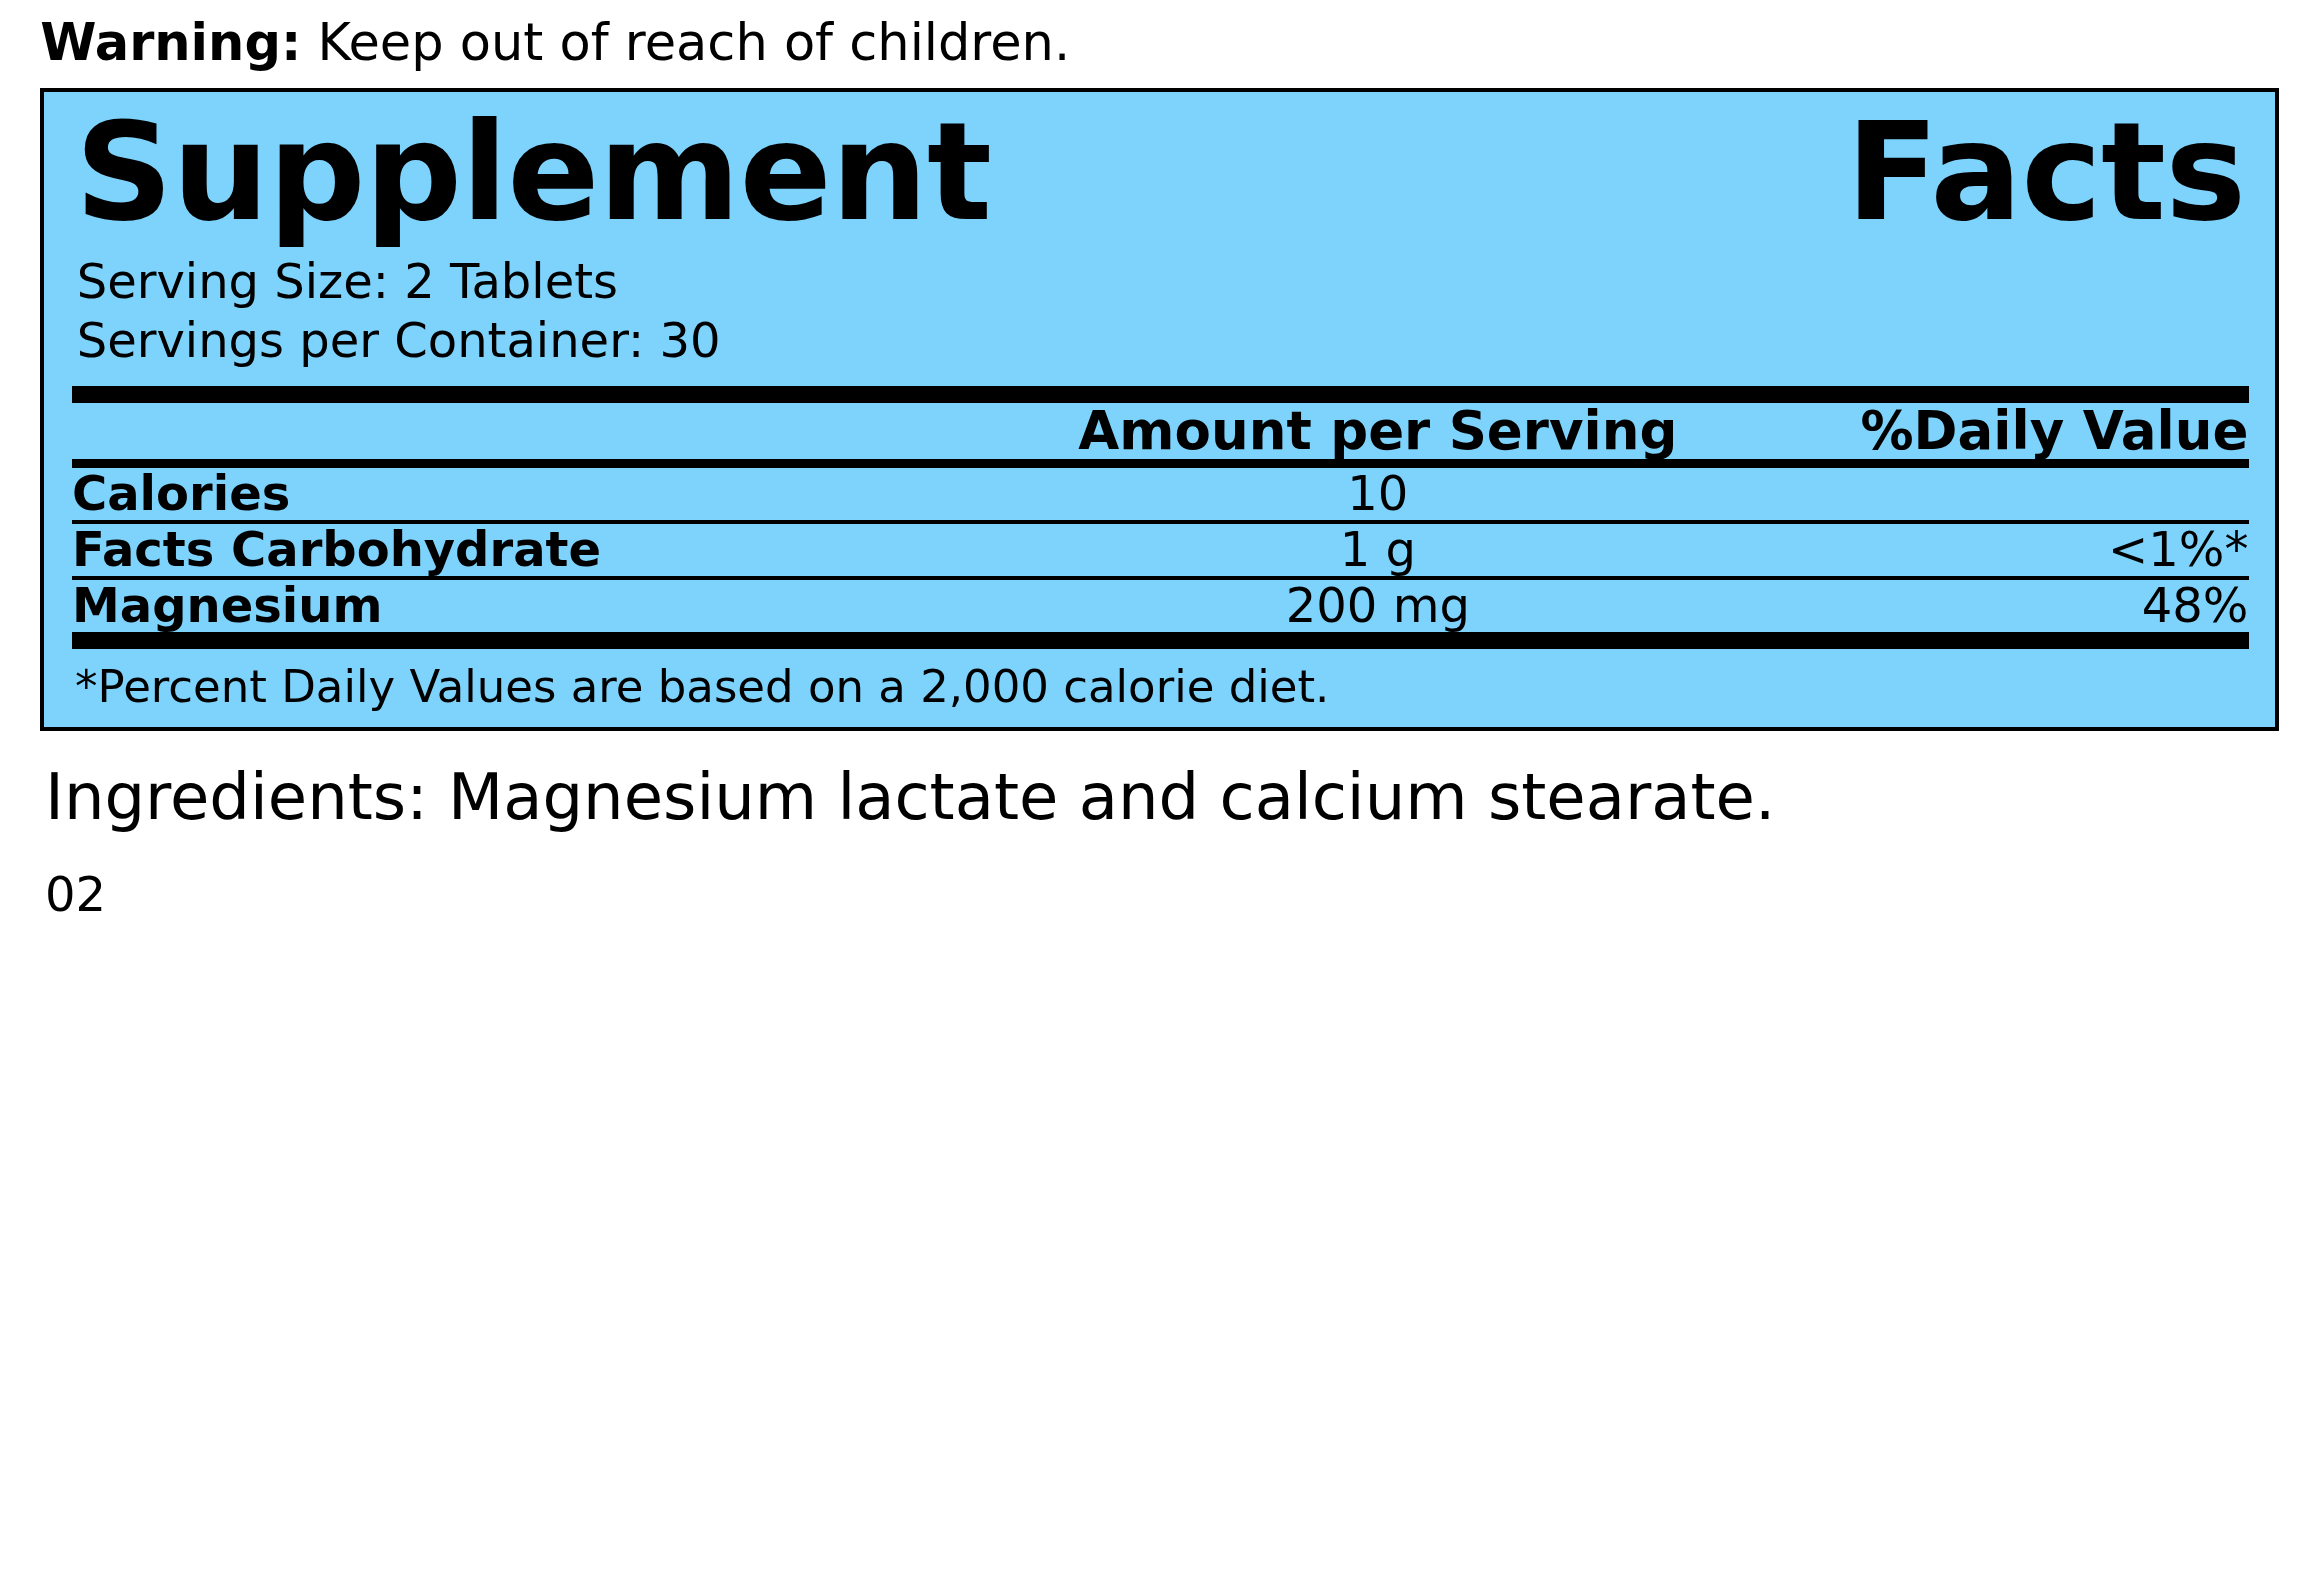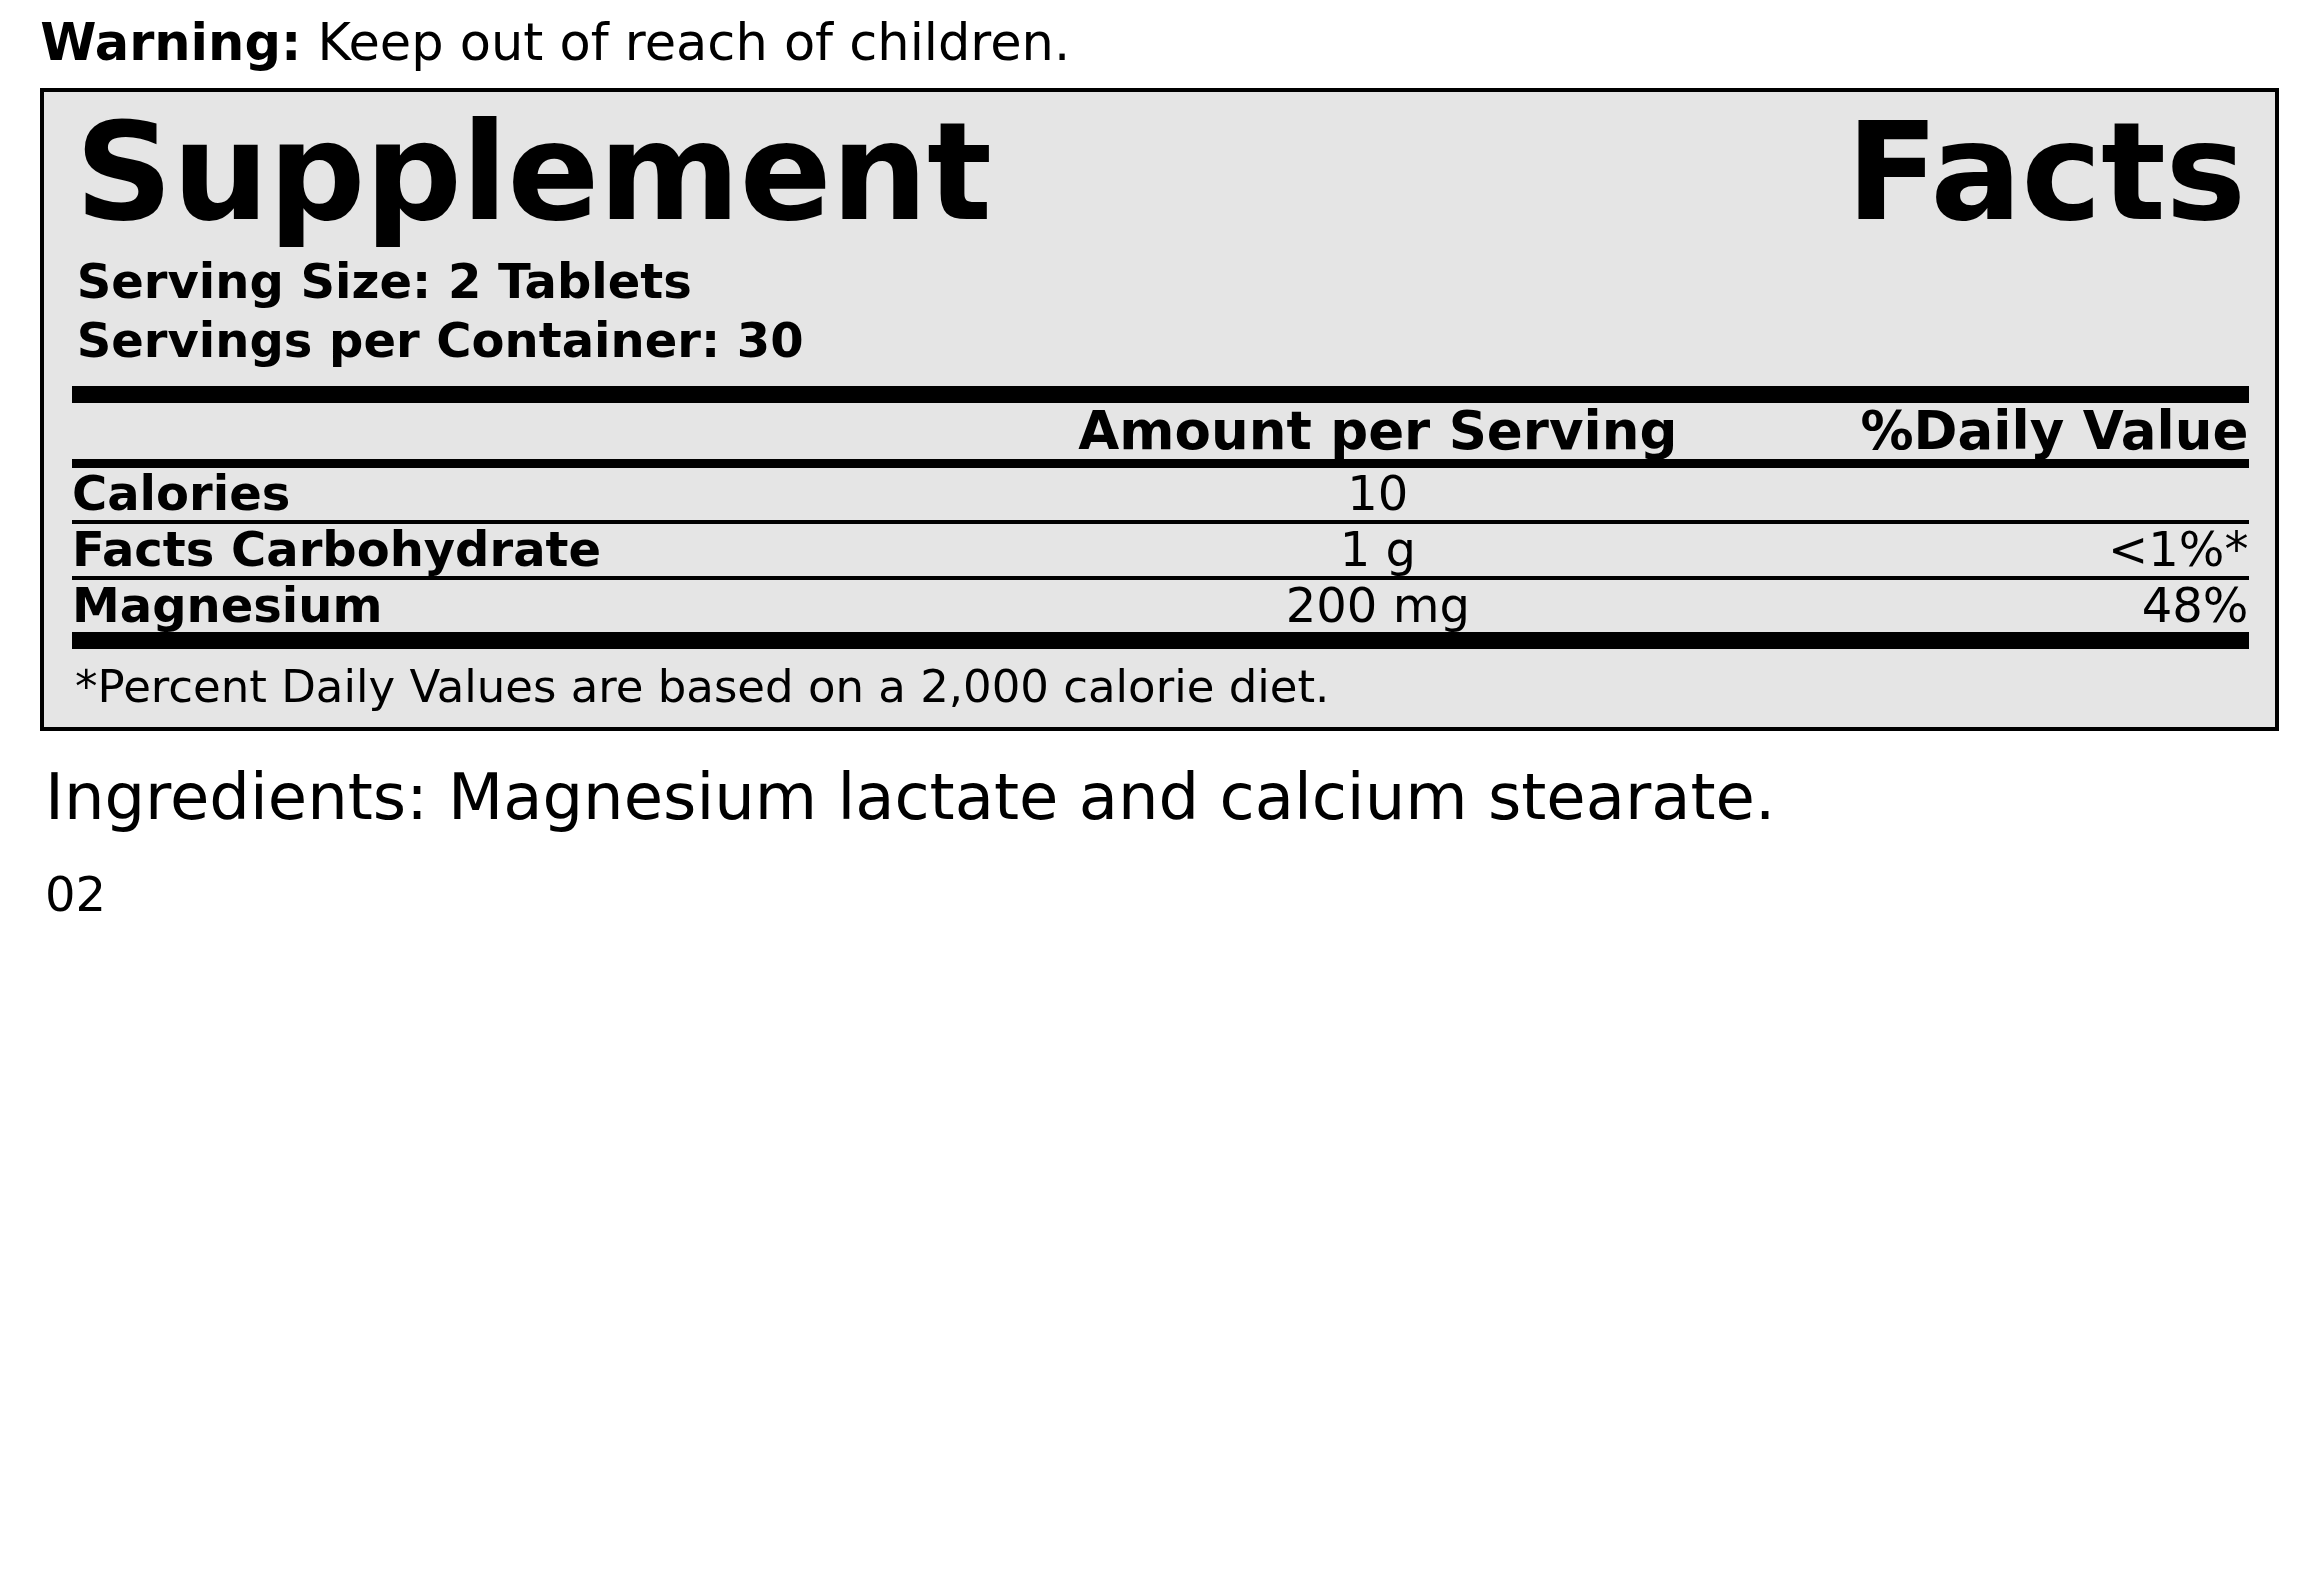"Supplement" .facts-panel { background: #e5e5e5 -> #7dd3fc }
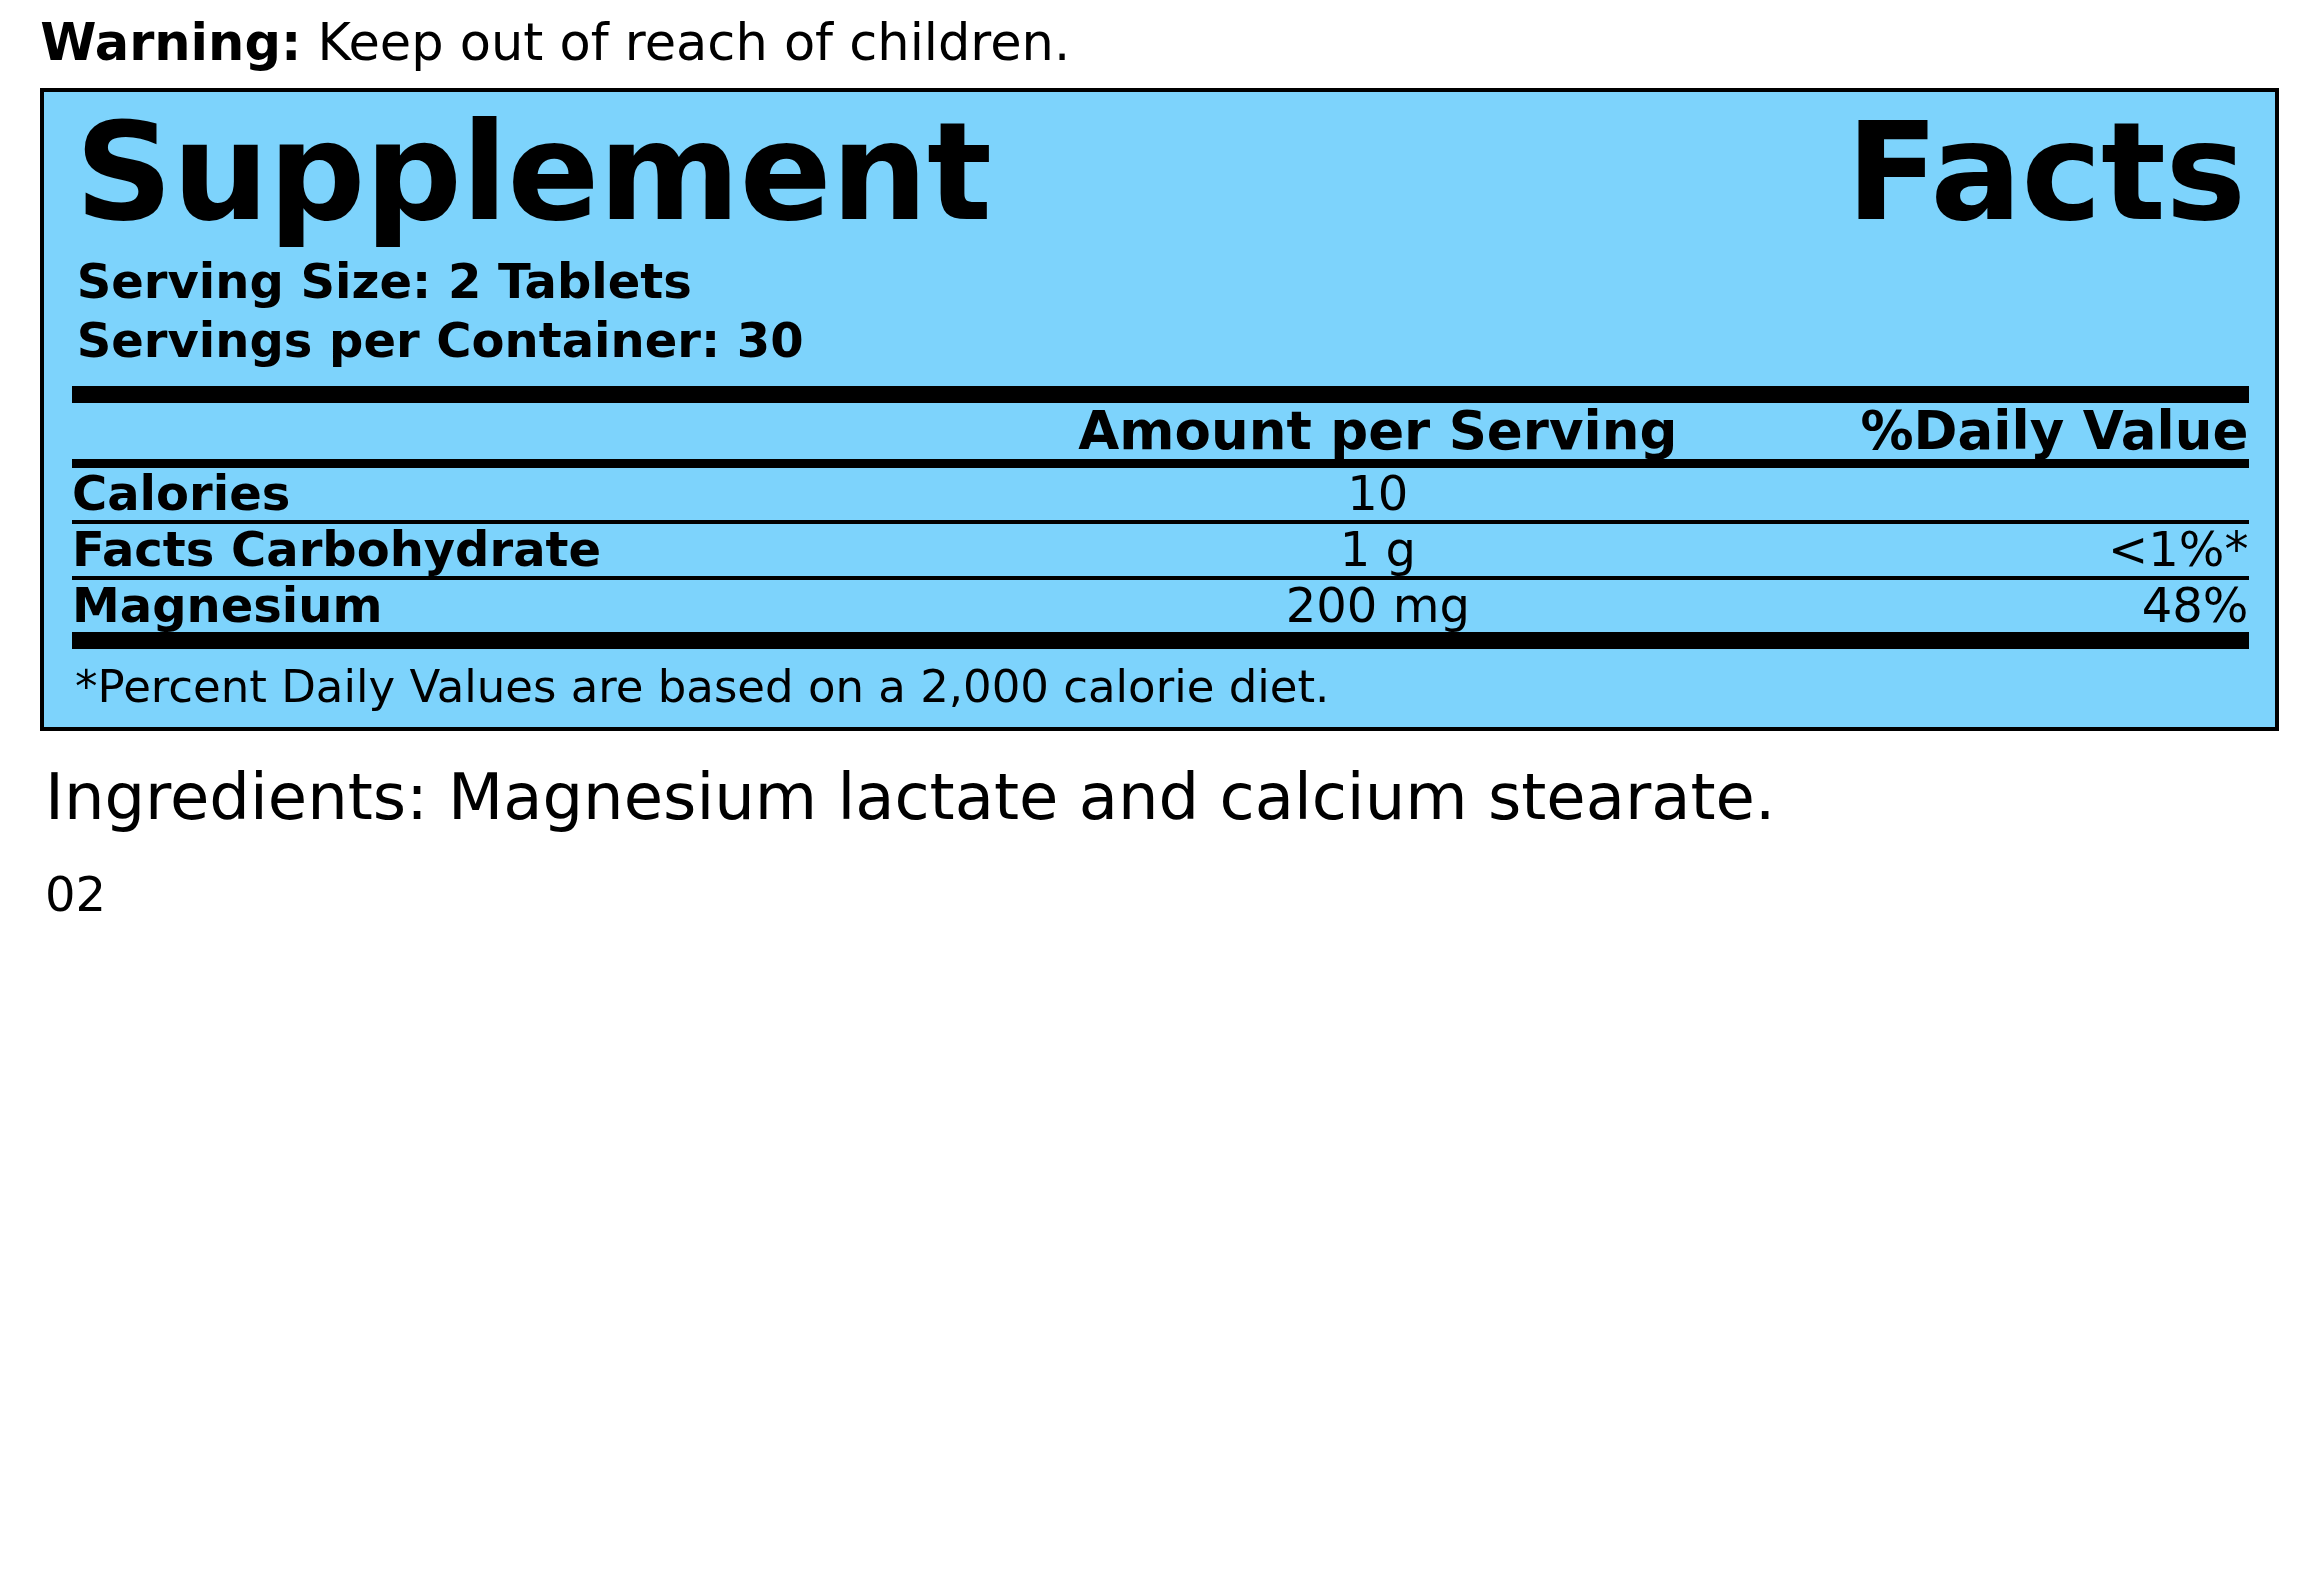"Serving Size: 2 Tablets" .serving-info div { font-weight: bold -> none }
